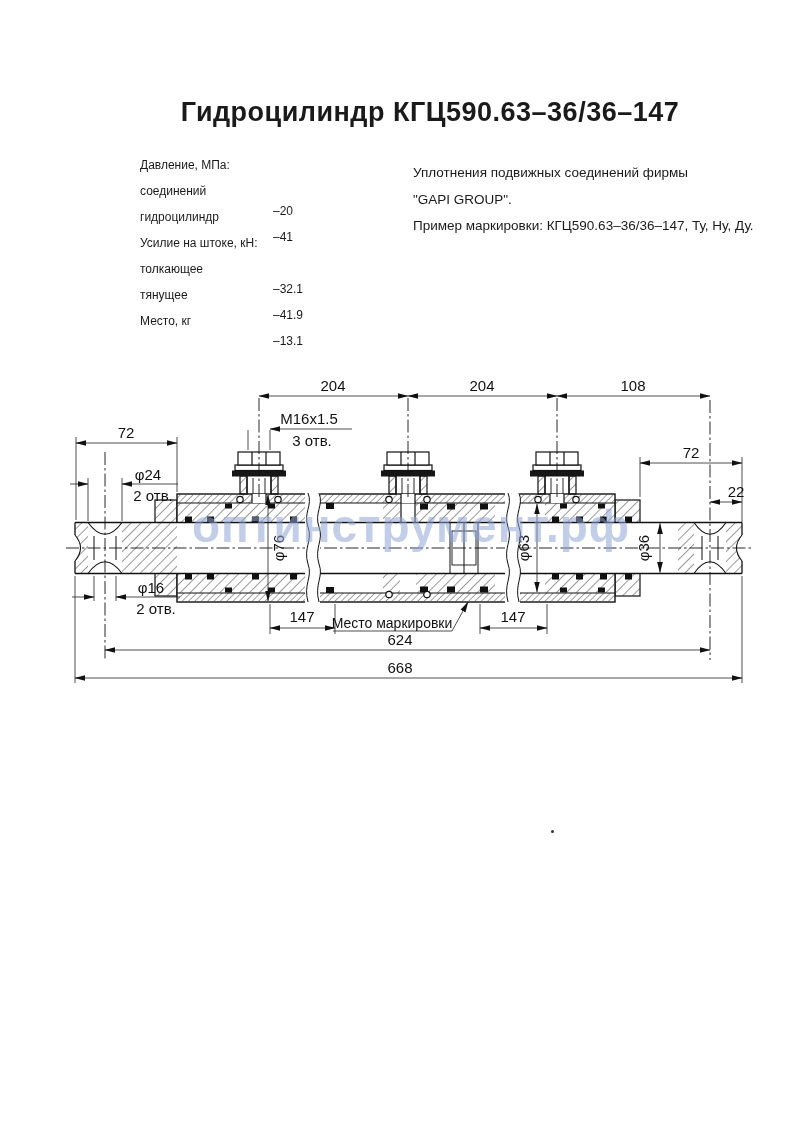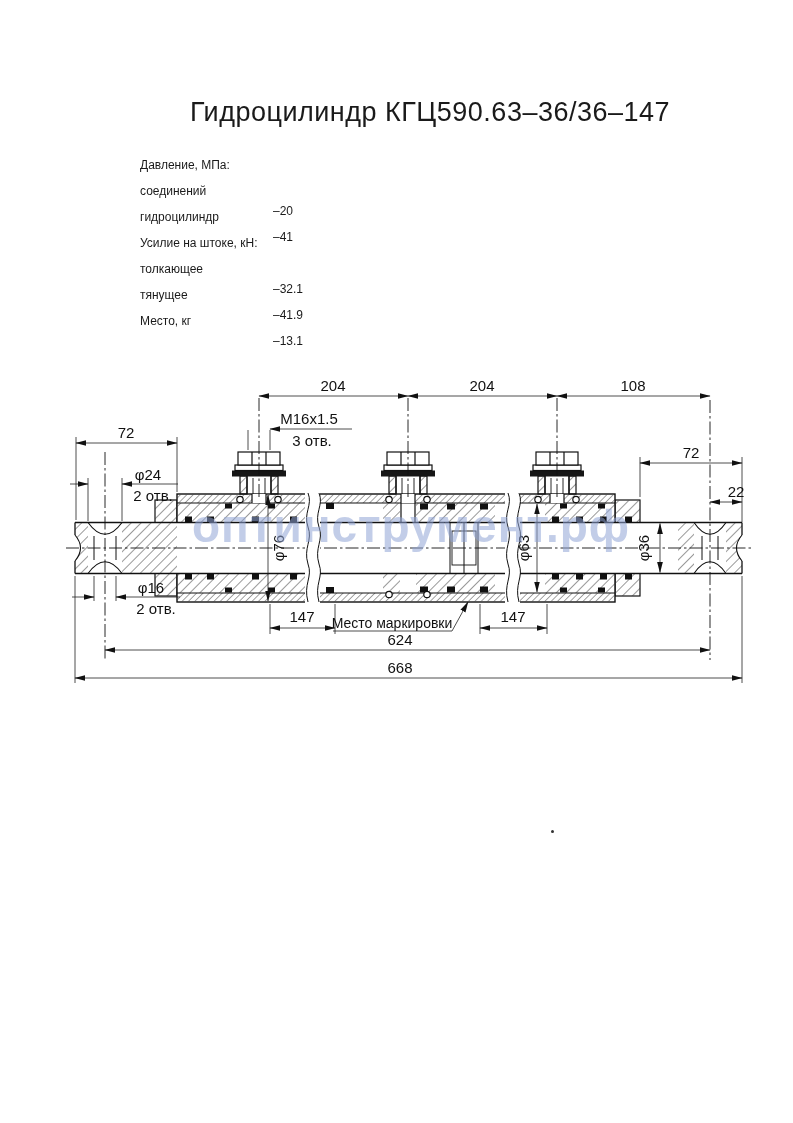"Гидроцилиндр КГЦ590.63–36/36–147" .title { font-weight: 400 -> 700 }
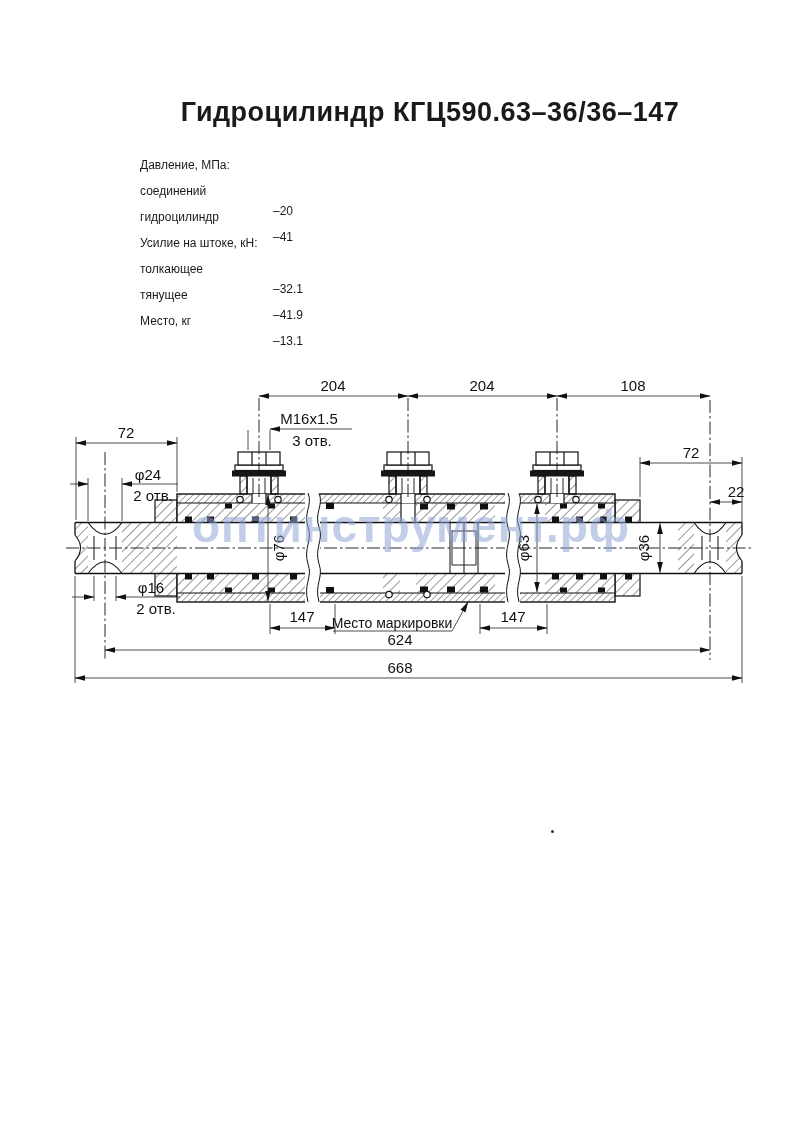"Уплотнения подвижных соединений фирмы" div.notes { html: none -> <div> <div>Уплотнения подвижных соединений фирмы</div> <div>"GAPI GROUP".</div> <div>Пример маркировки: КГЦ590.63–36/36–147, Ту, Ну, Ду.</div> </div> }
